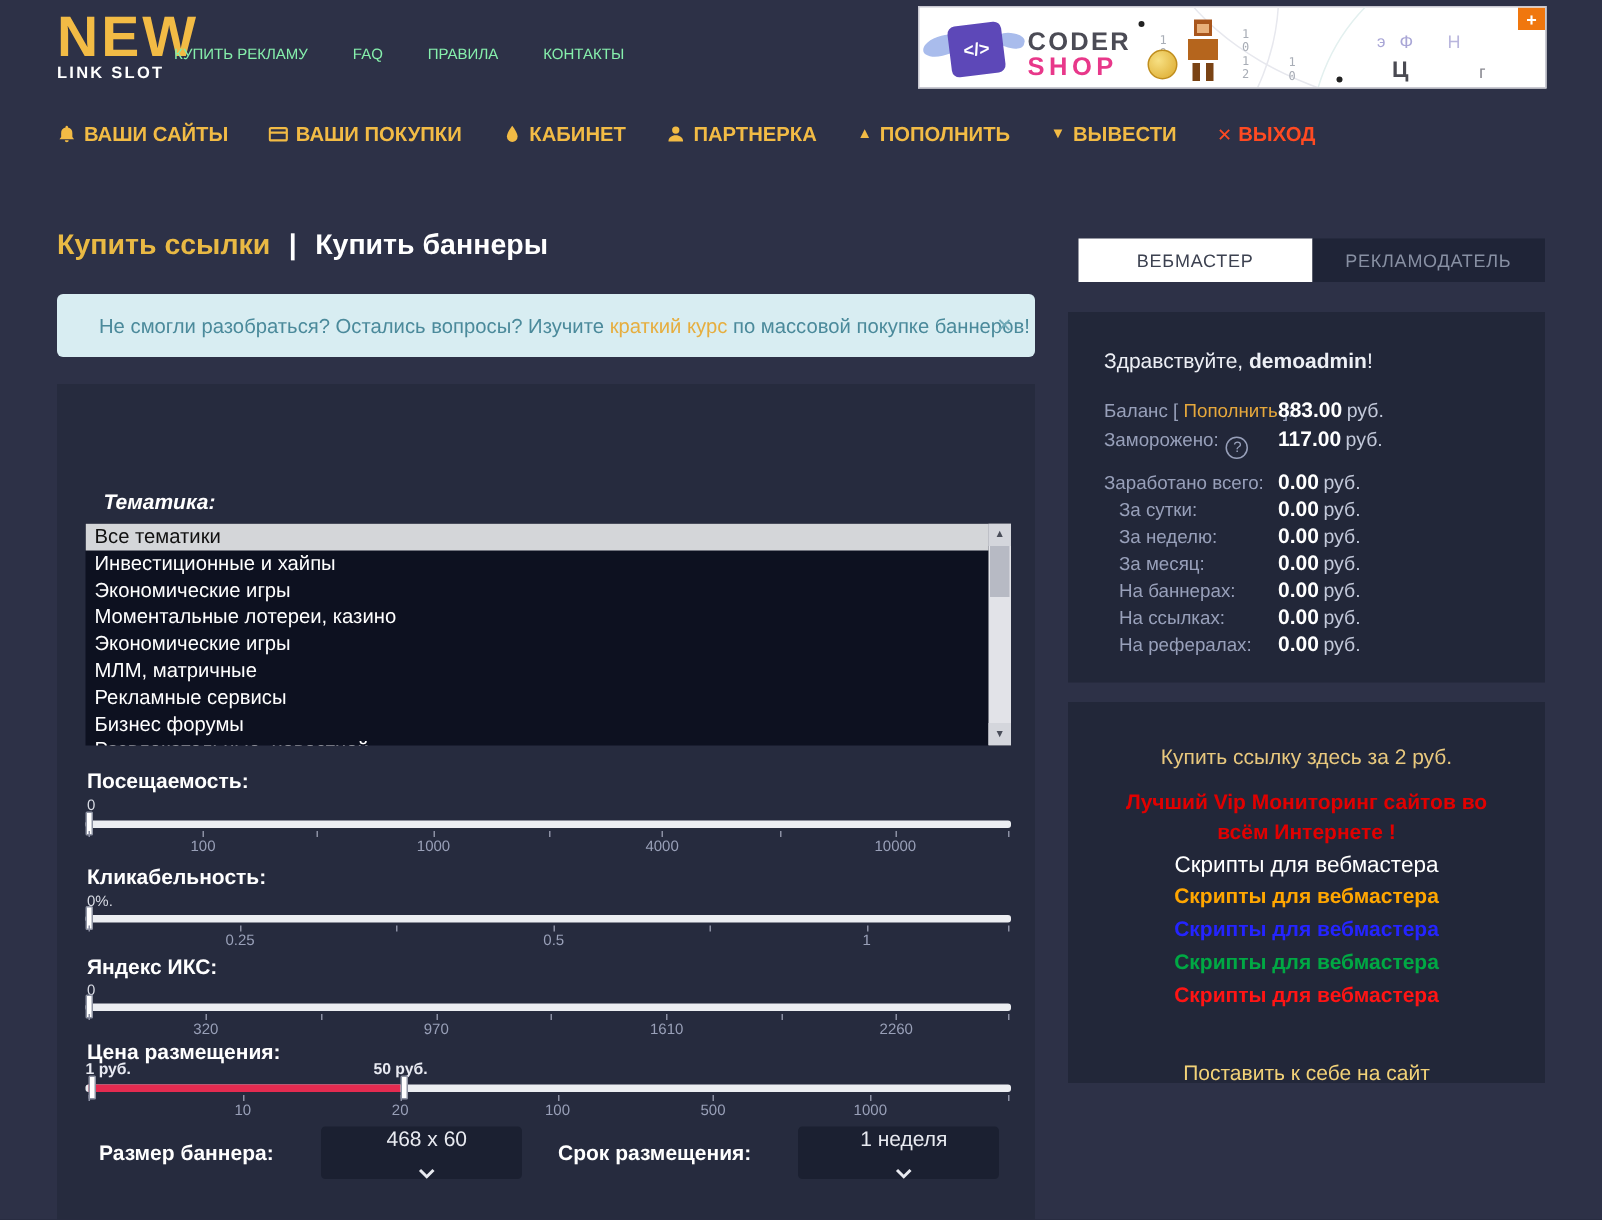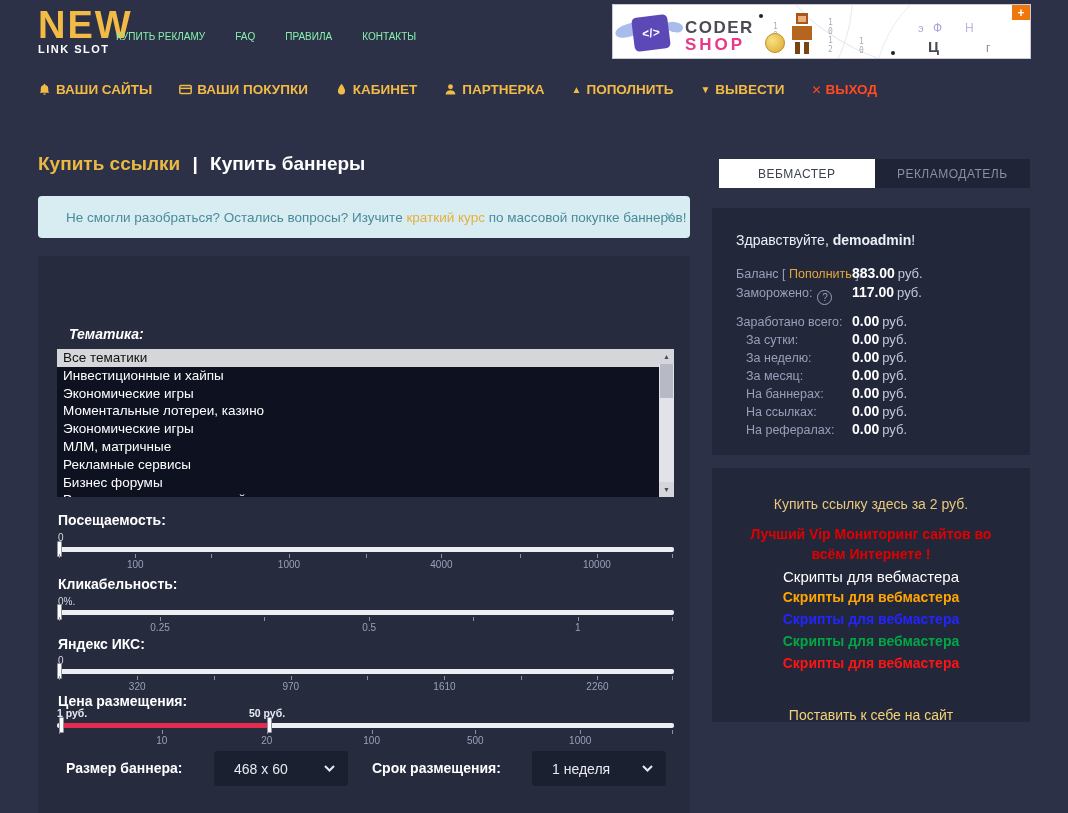"468 x 60" .select-box { flex-direction: none -> column }
